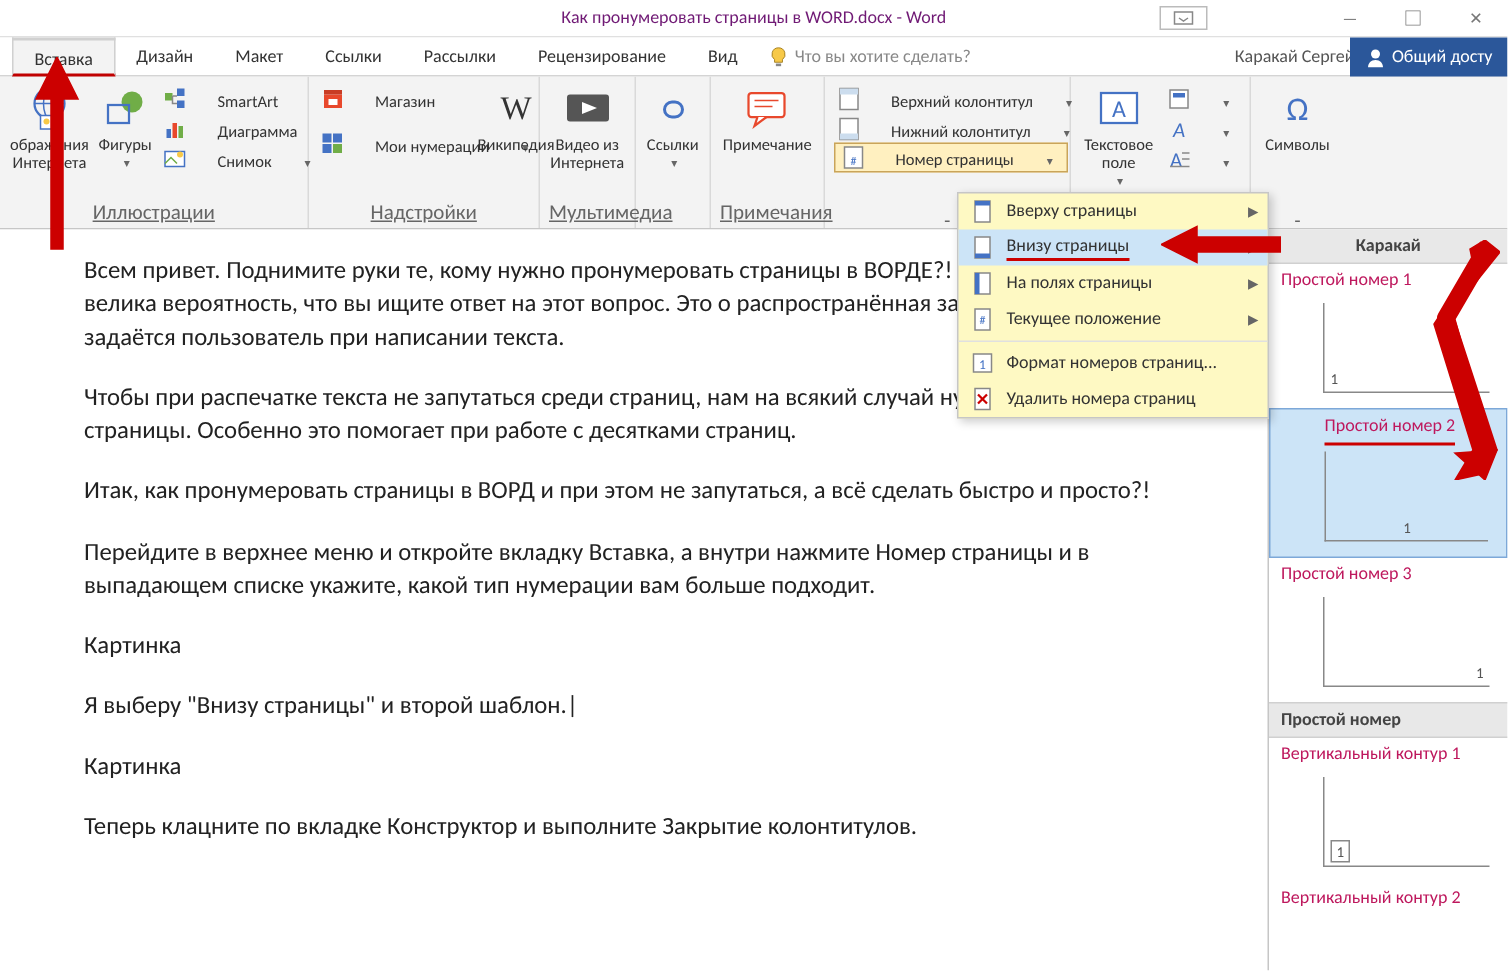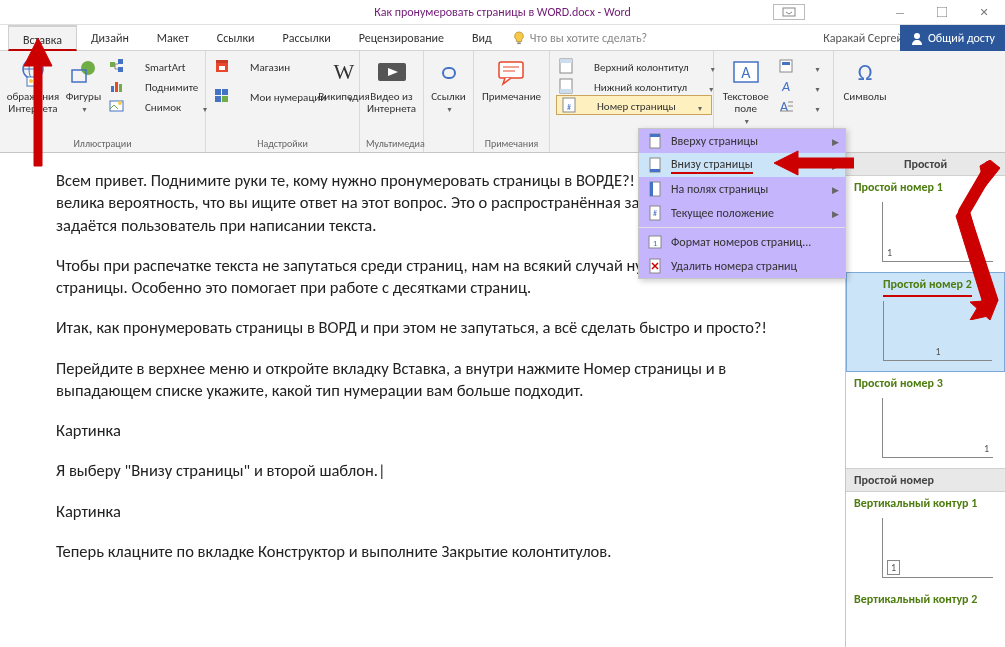"Поднимите" span { text: Поднимите -> Диаграмма }
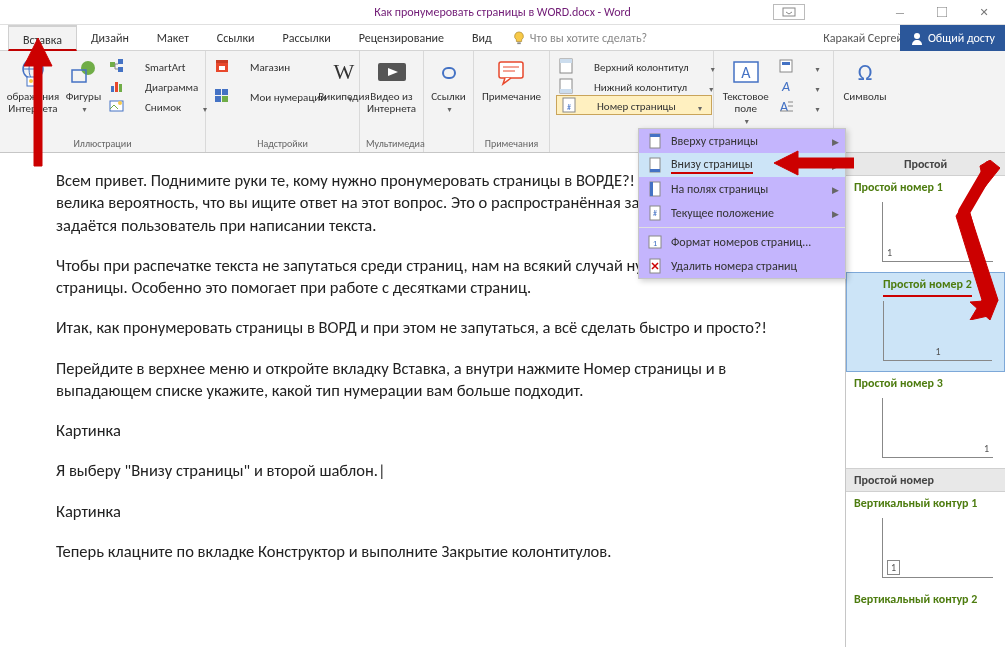"Иллюстрации" .group-label { font-size: 10px -> 14px; text-decoration: none -> underline }
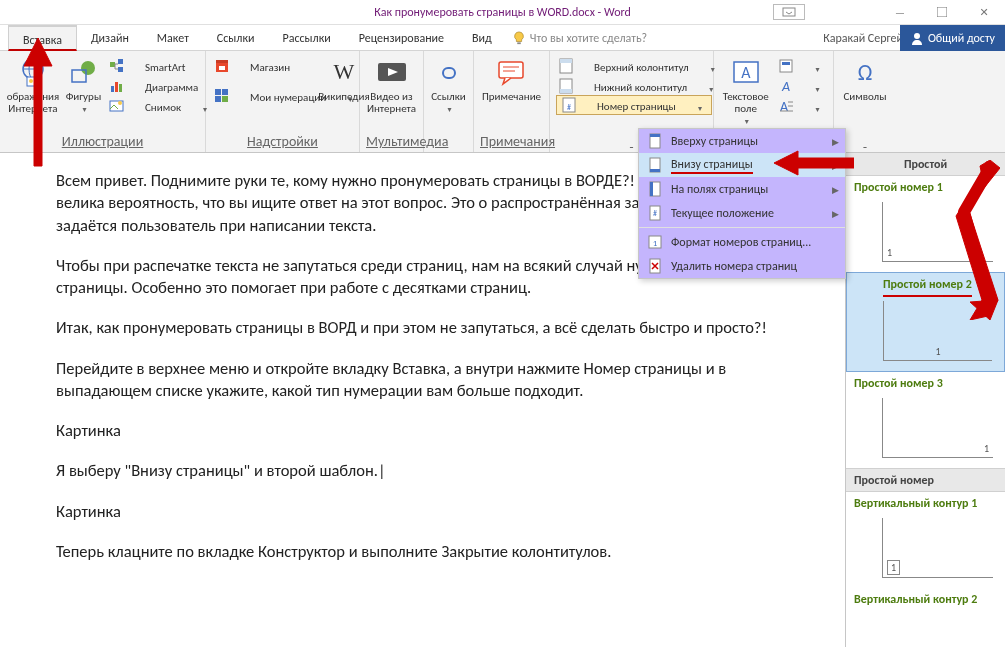"Вверху страницы" .menu { background: #c4b5fd -> #fef9c3 }
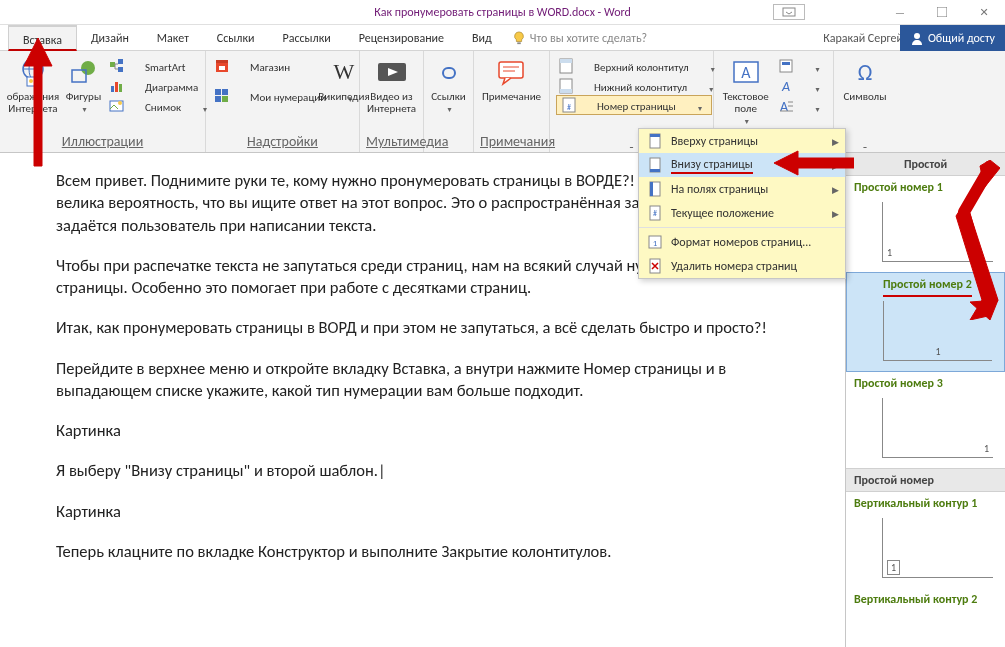"Простой" div.ghead { text: Простой -> Каракай }
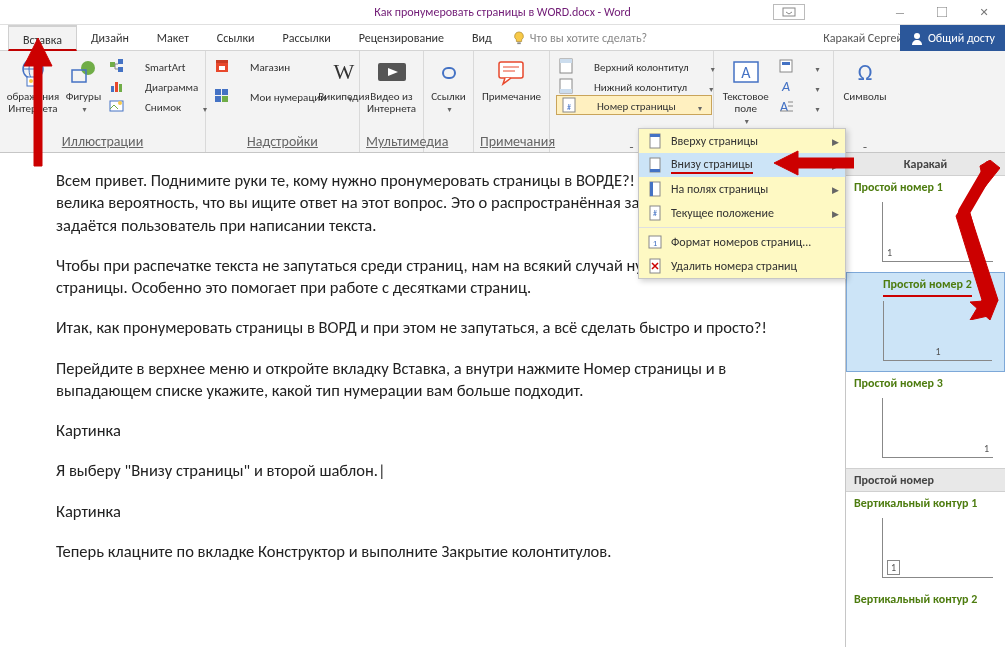"Простой номер 1" .gitem .gname { color: #4d7c0f -> #be185d; font-weight: 700 -> 400 }
